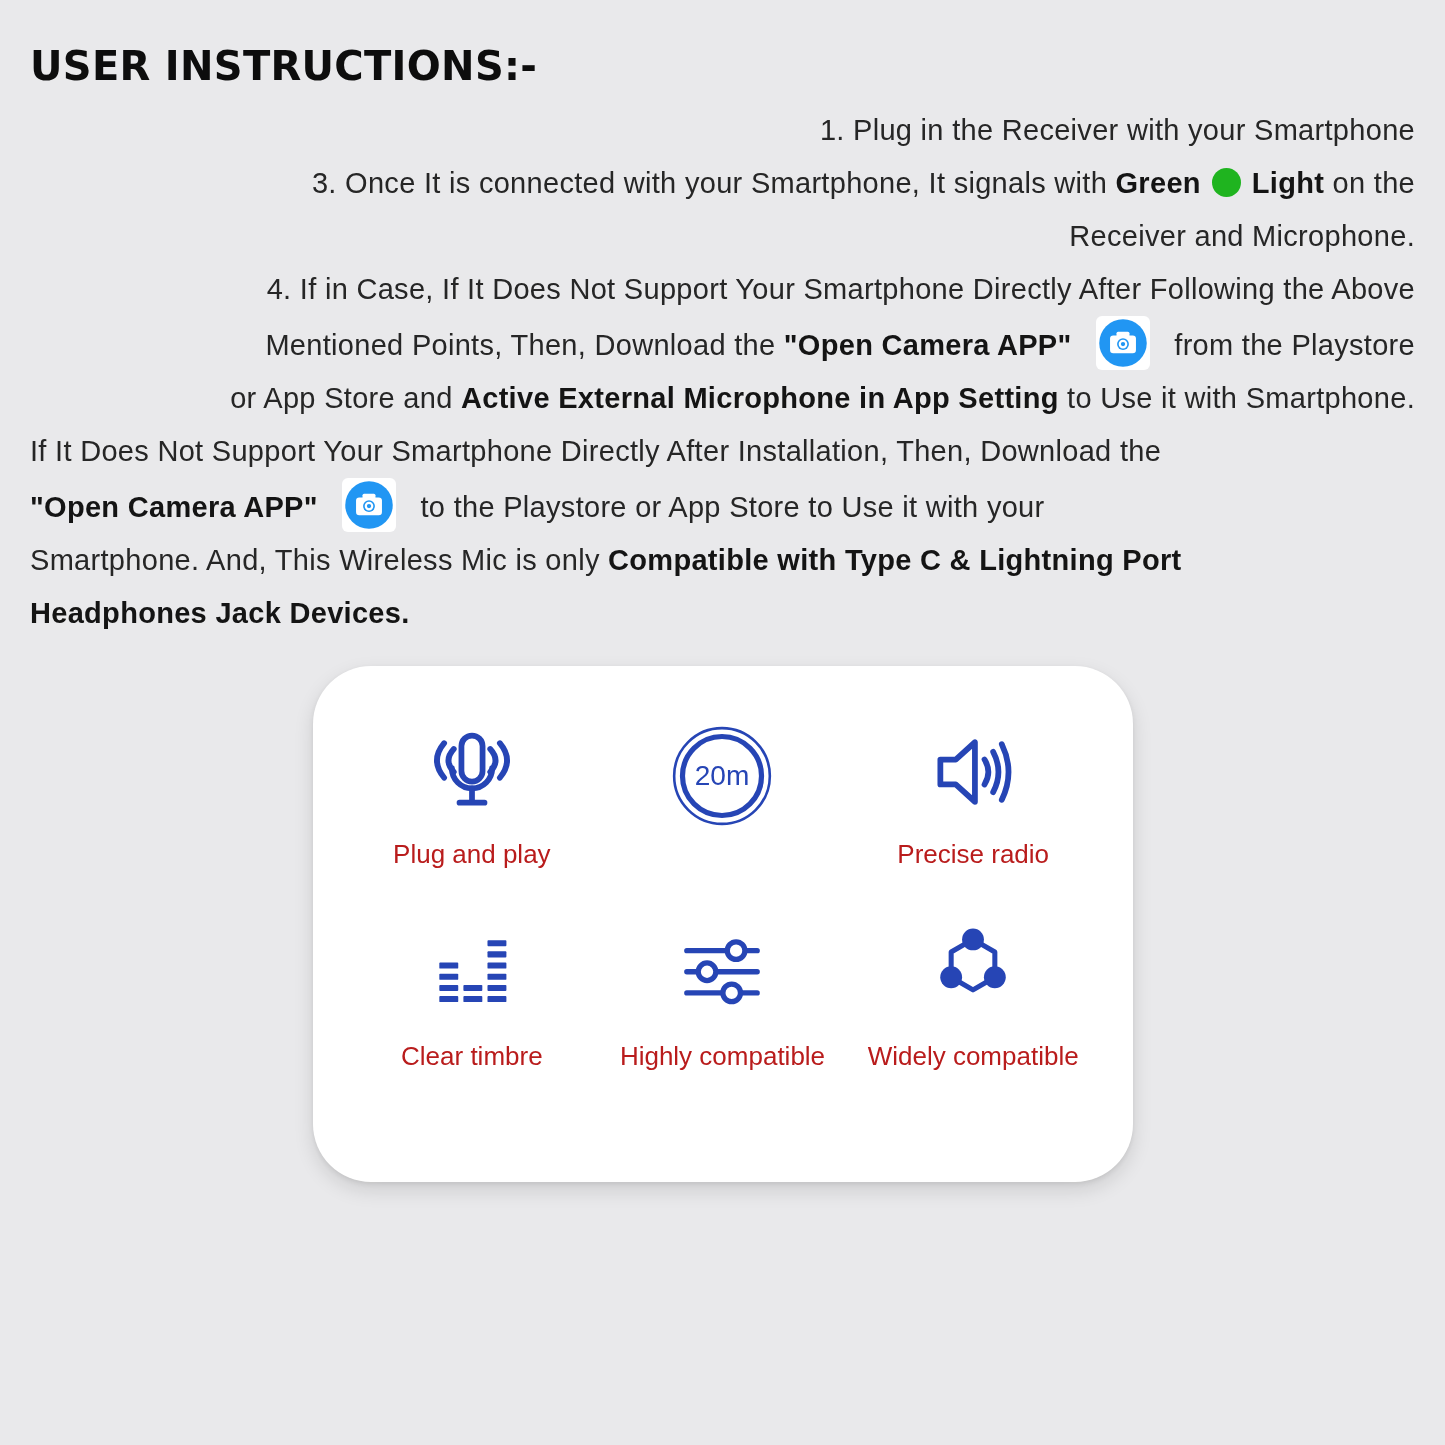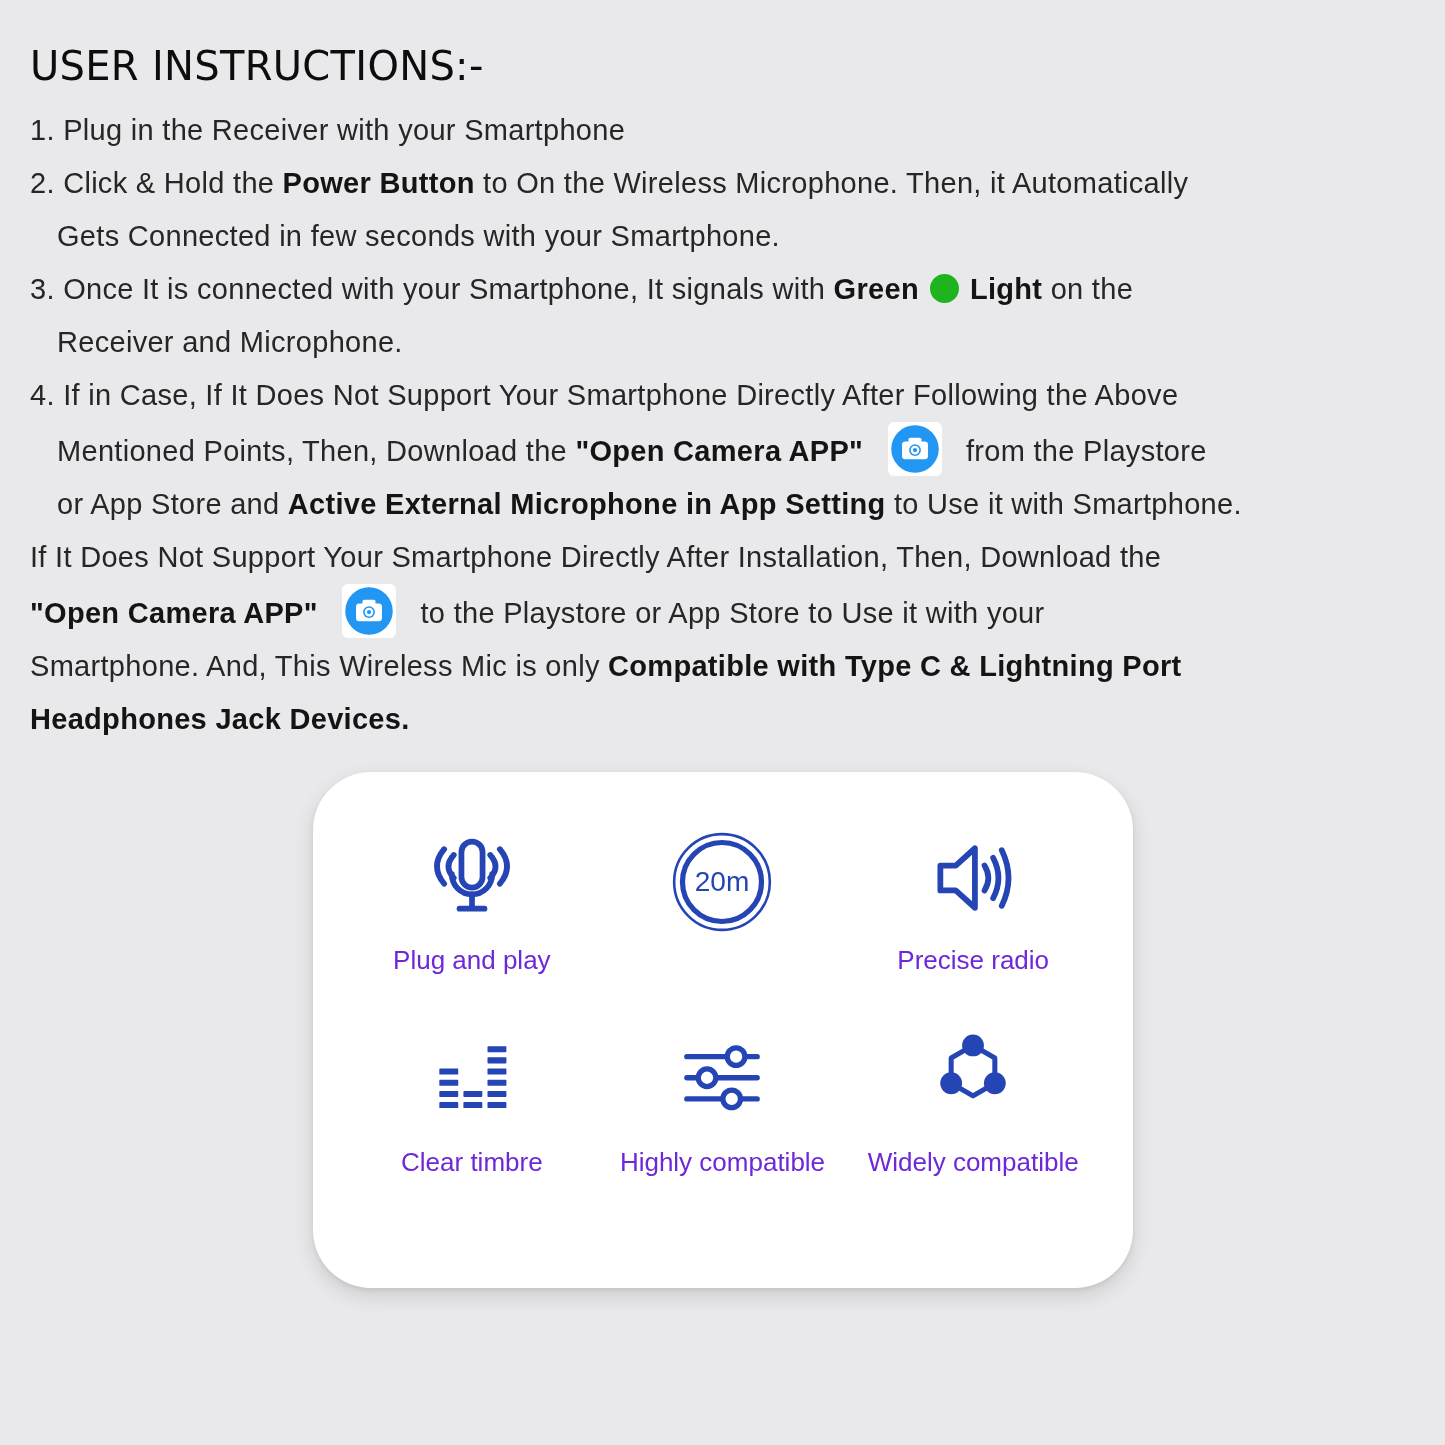"USER INSTRUCTIONS:-" h1.instr-title { font-weight: 400 -> 700 }
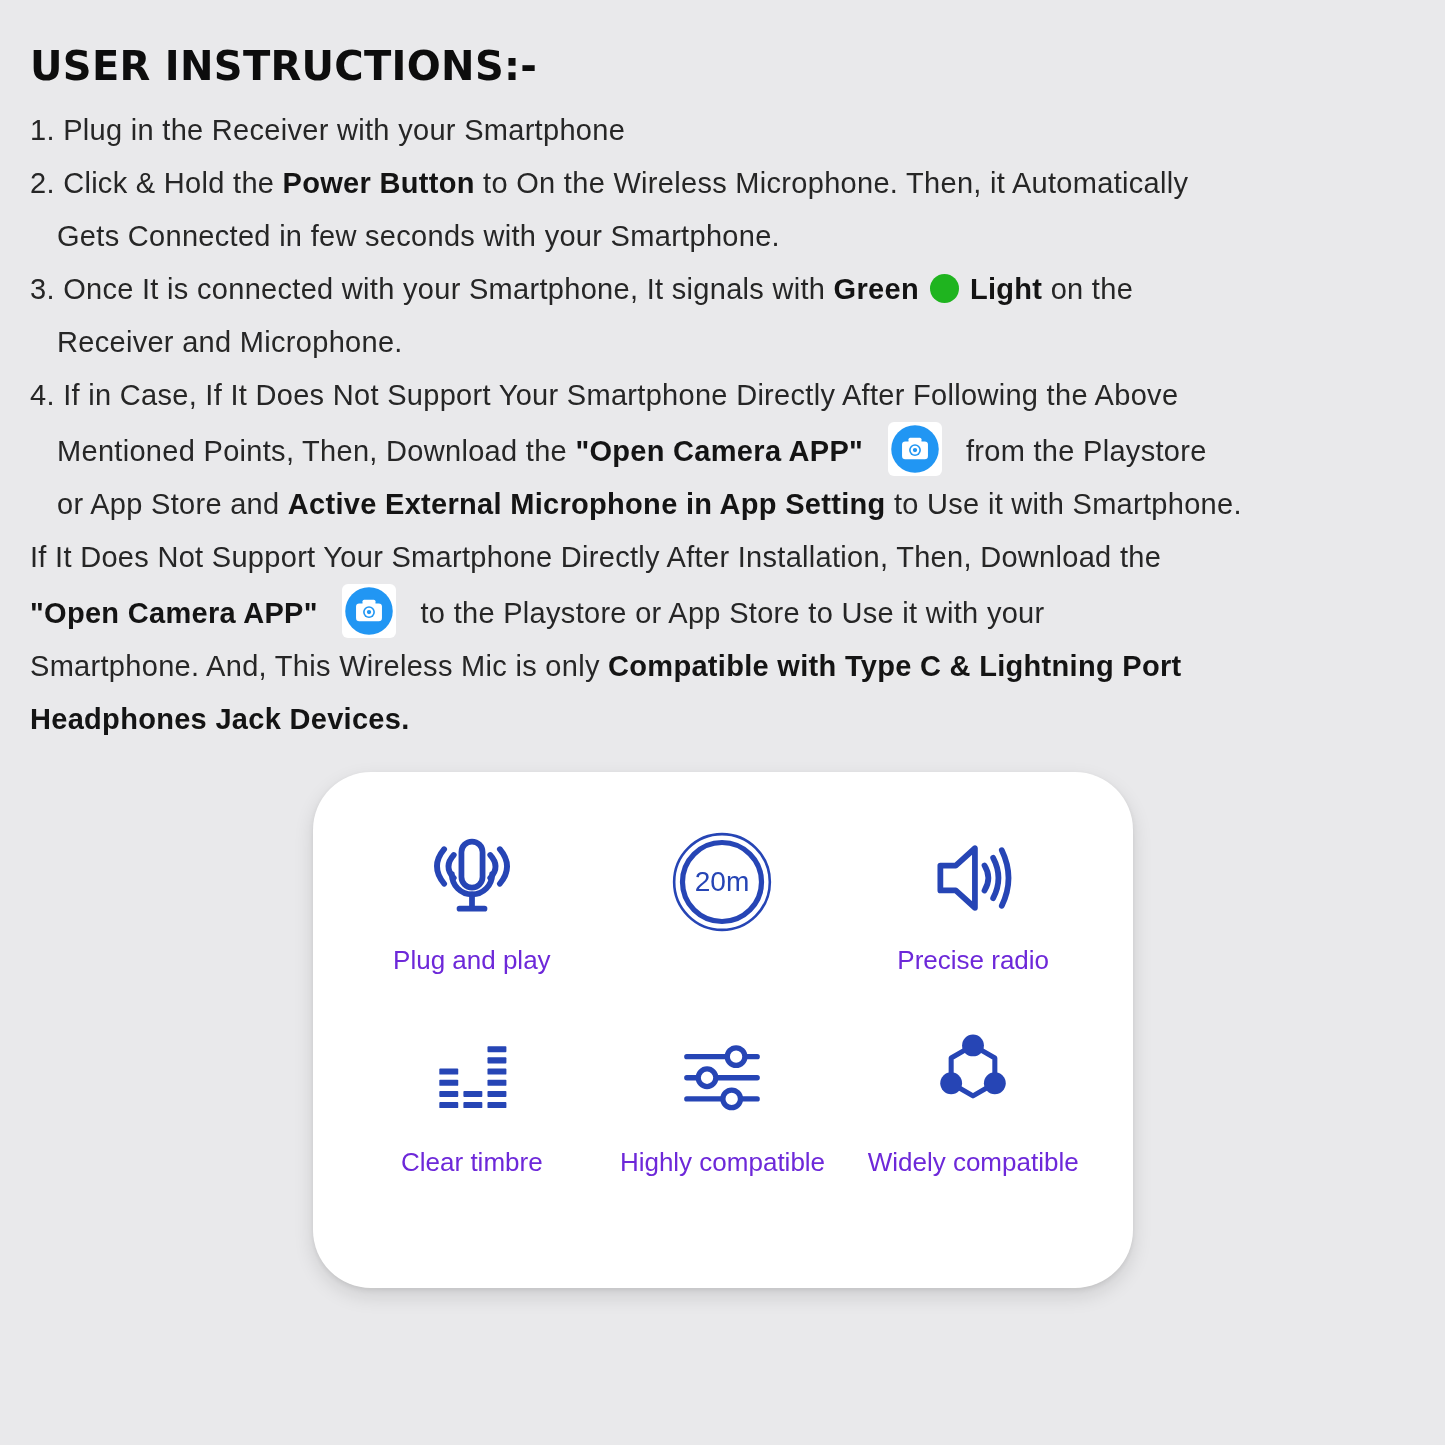"1. Plug in the Receiver" .item { text-align: none -> right }
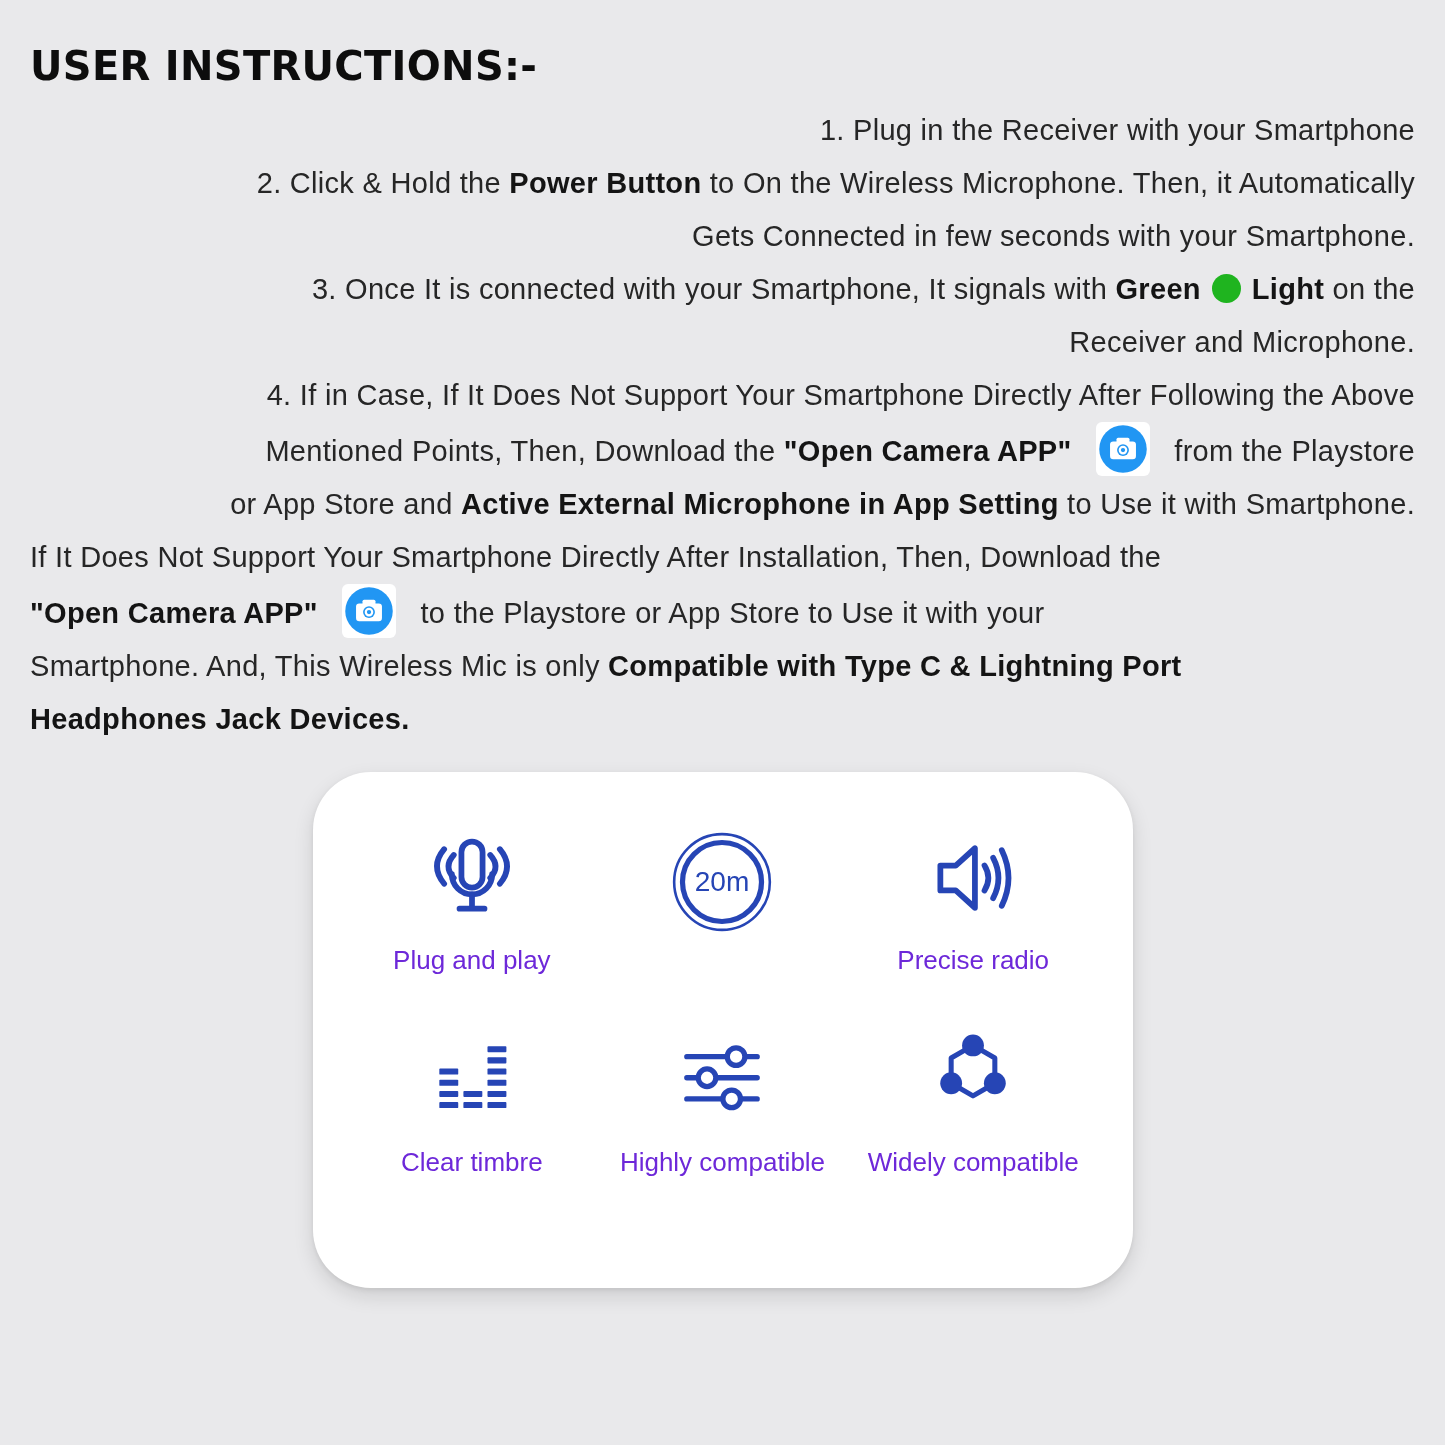"2. Click & Hold the" div.item { html: <div><span>2. Click &amp; Hold the </span><span>Power Button</span><span> to On the Wireless Microphone. Then, it Automatically</span><br><span>Gets Connected in few seconds with your Smartphone.</span></div> -> none }
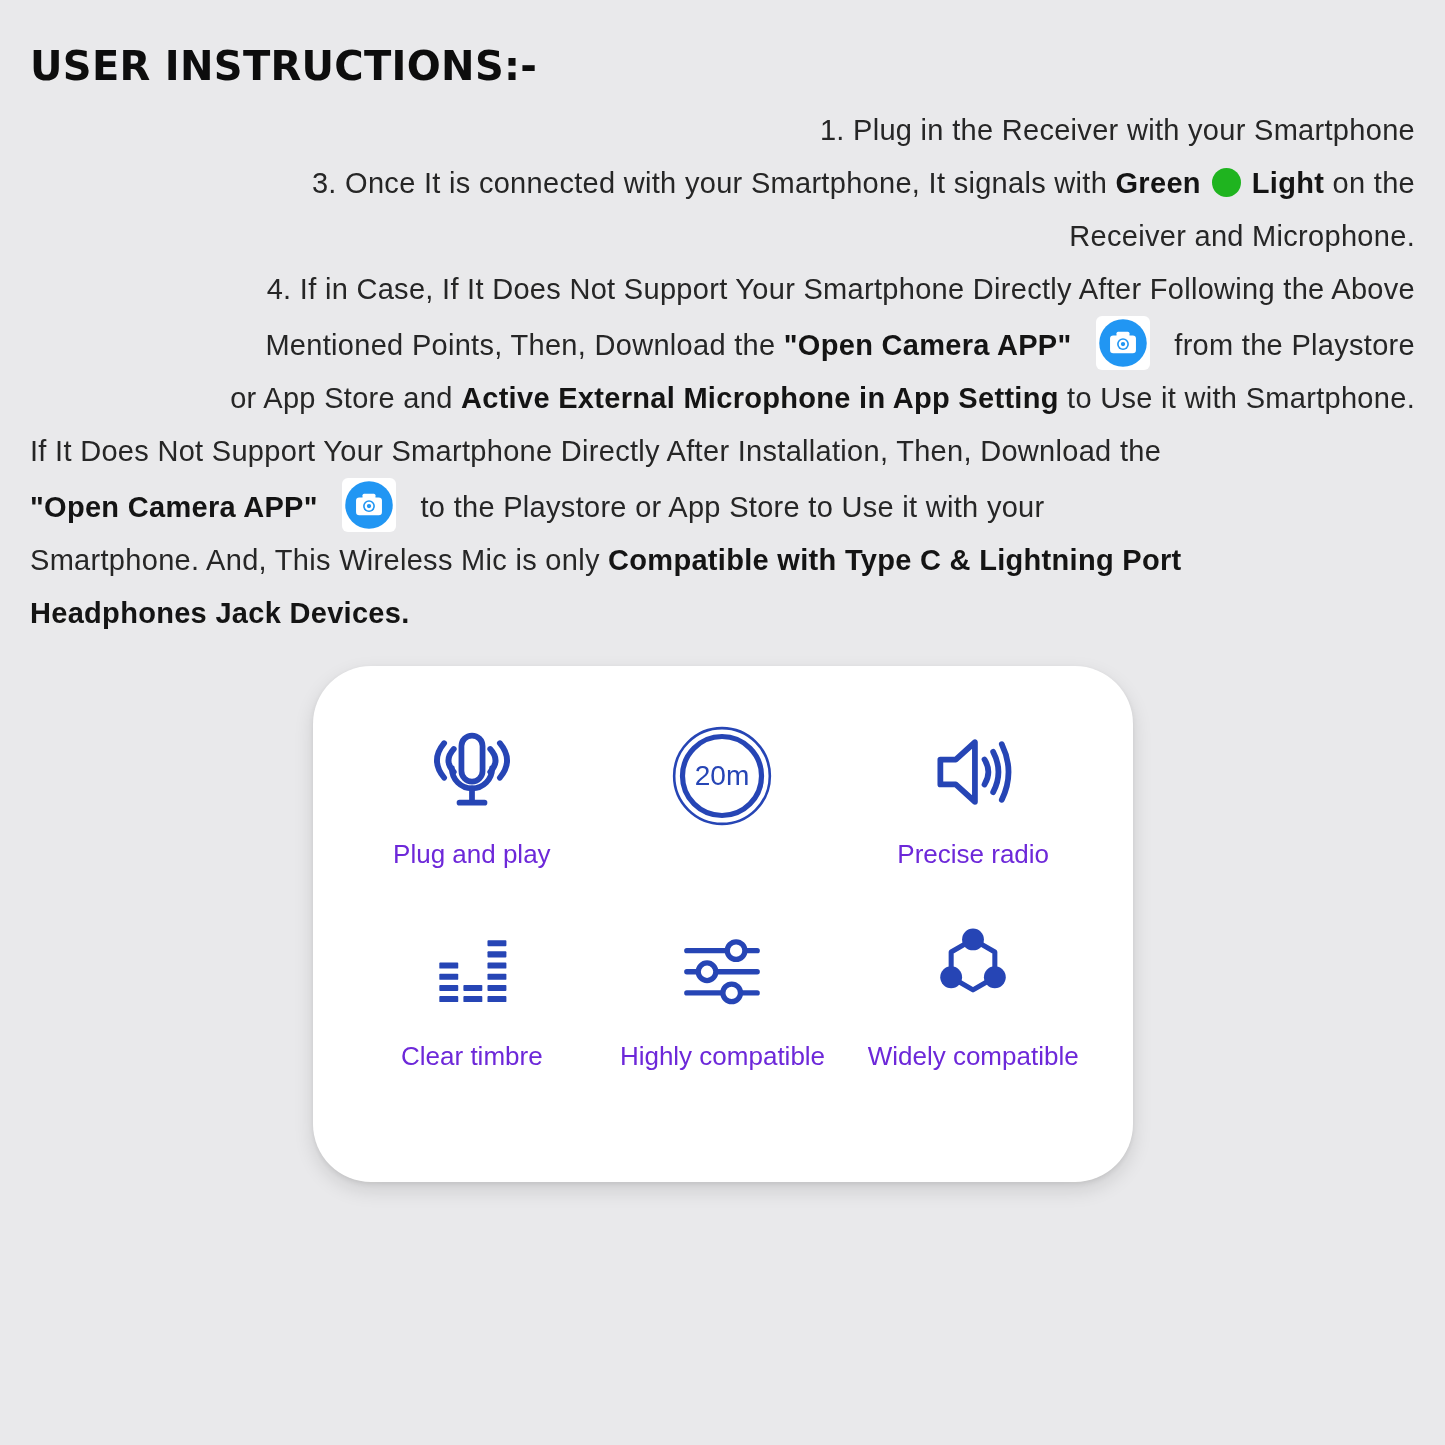"Plug and play" .feat-label { color: #6d28d9 -> #b91c1c }
